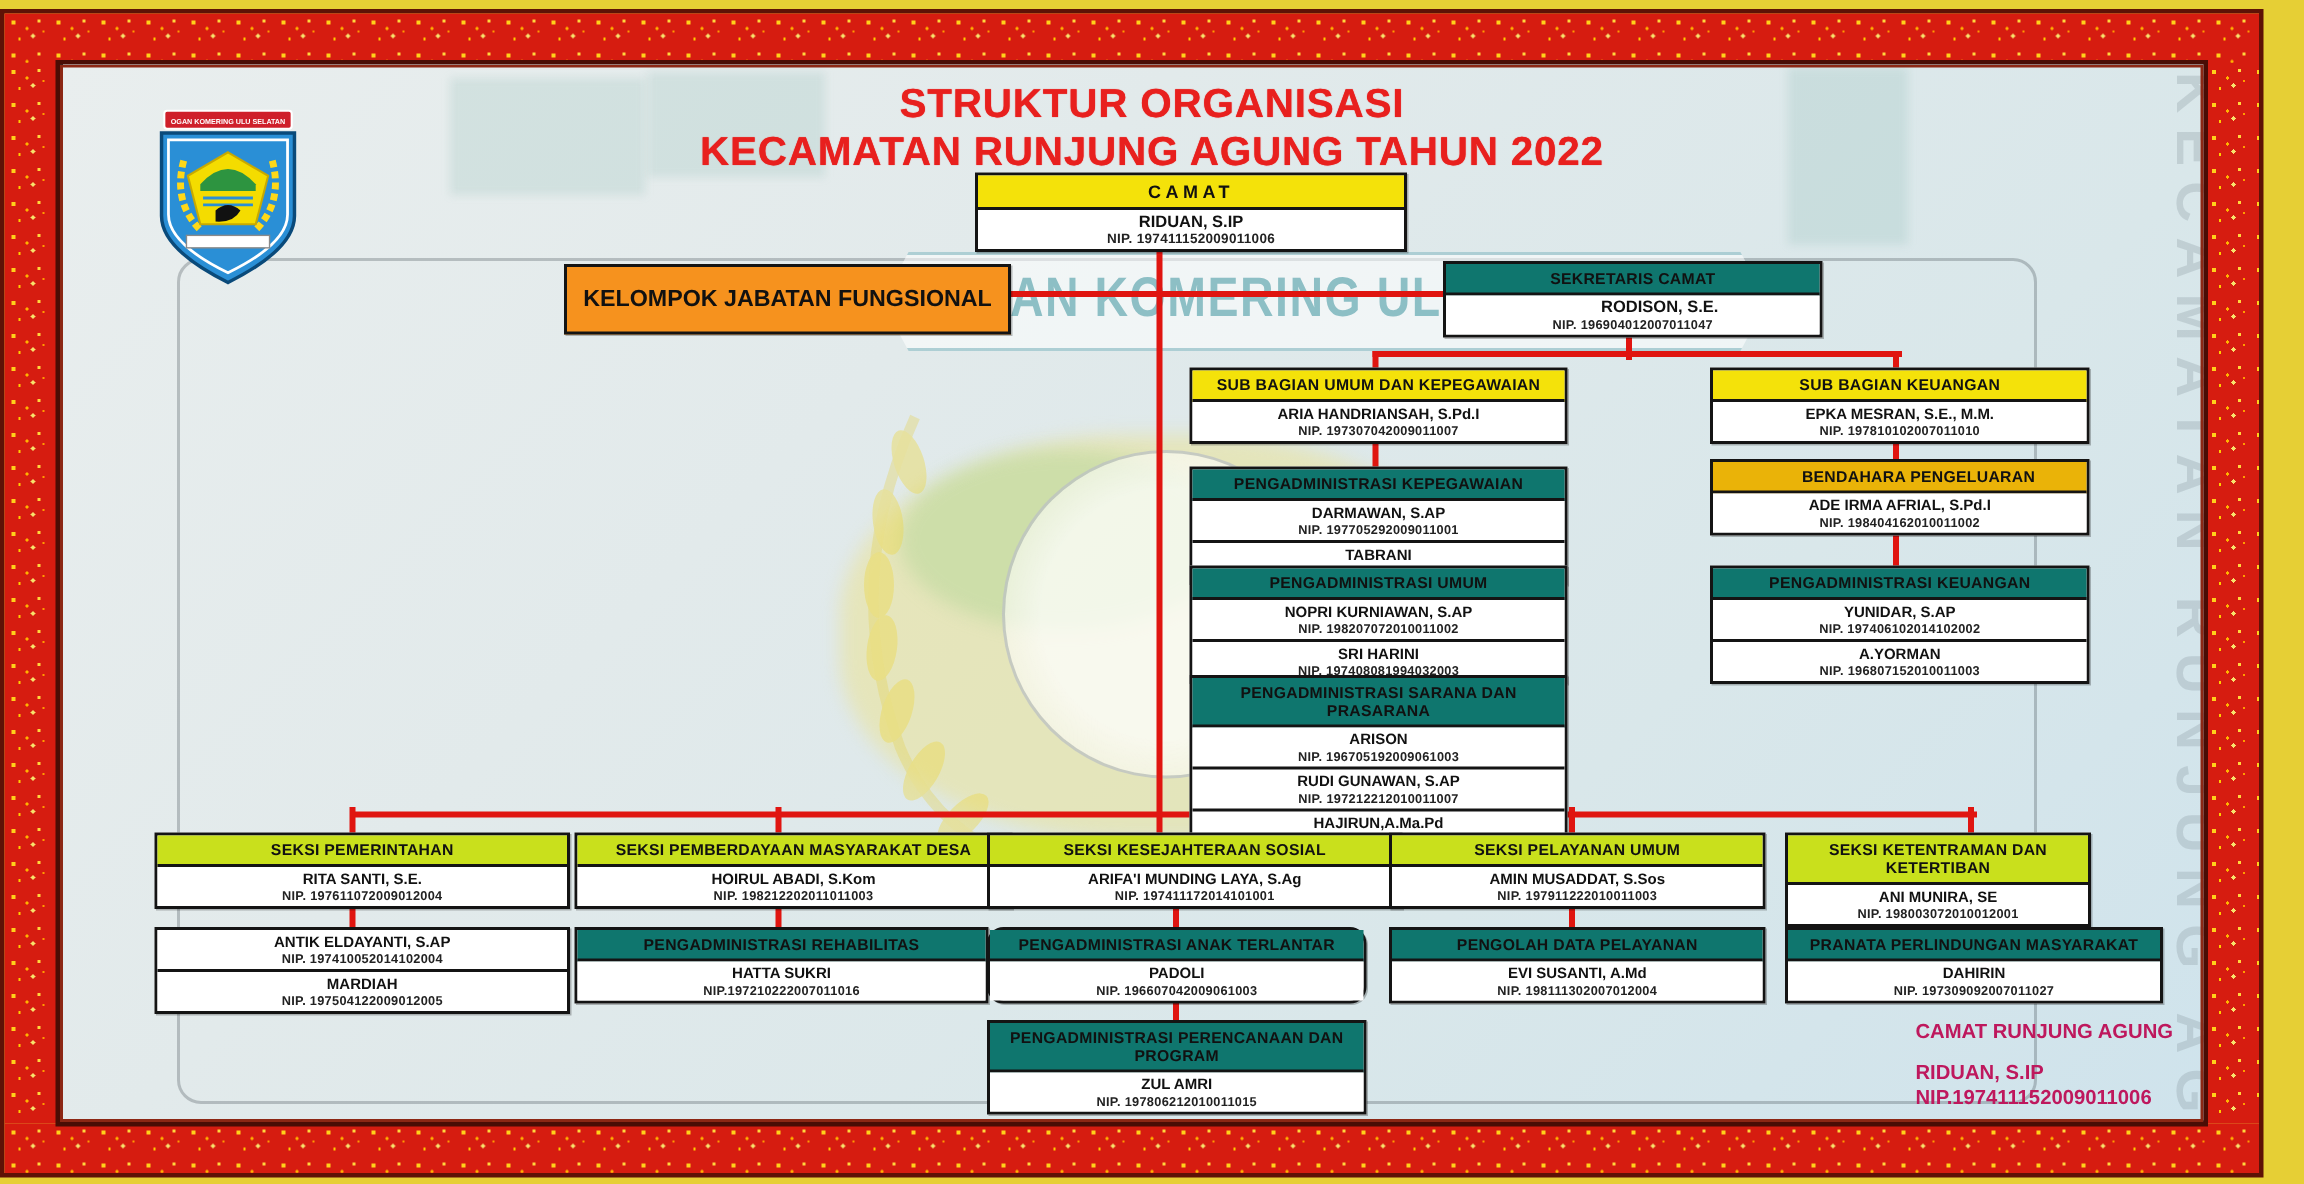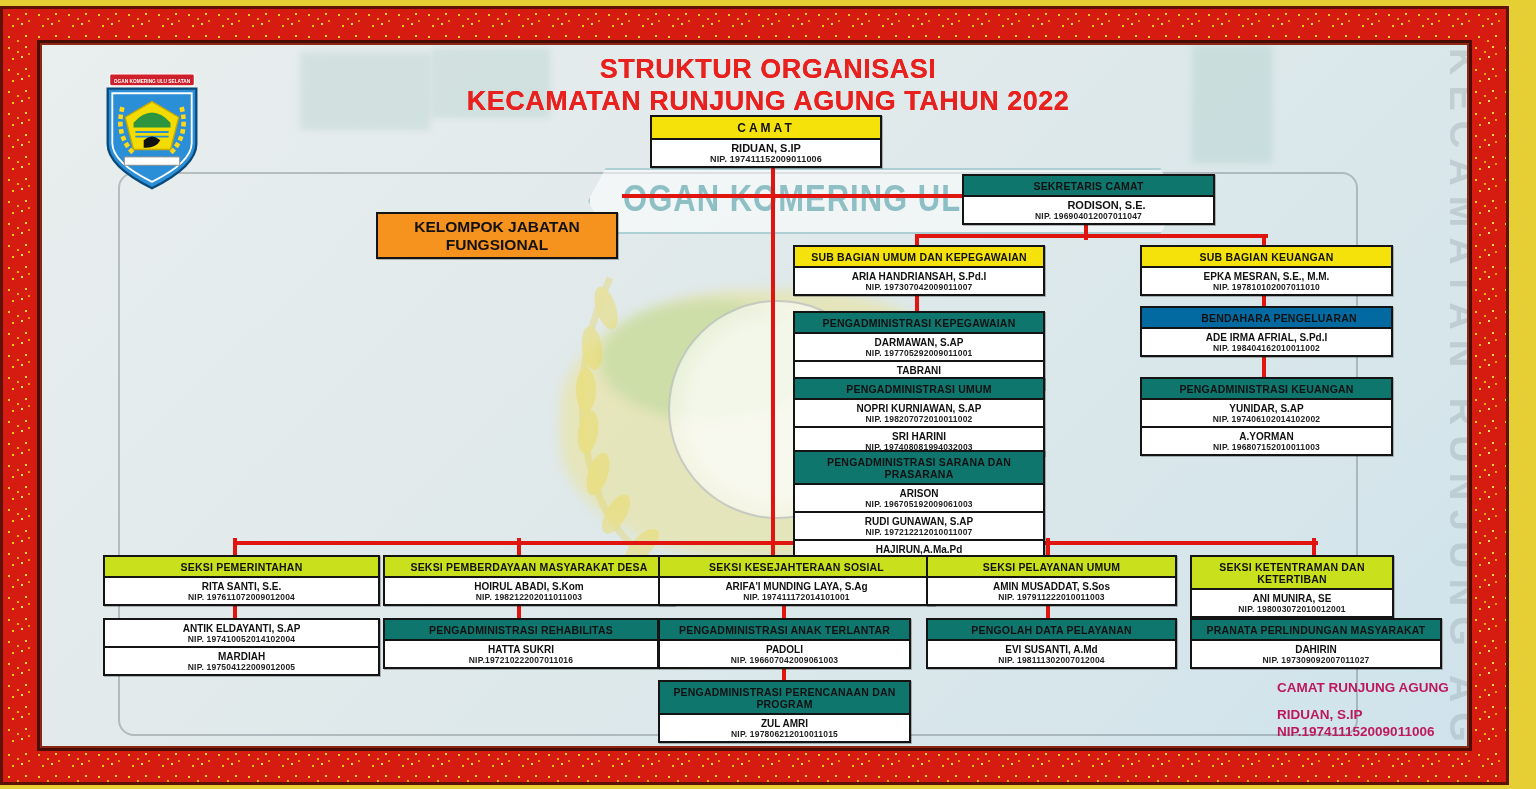"CAMAT" div.obox { width: 232px -> 288px }
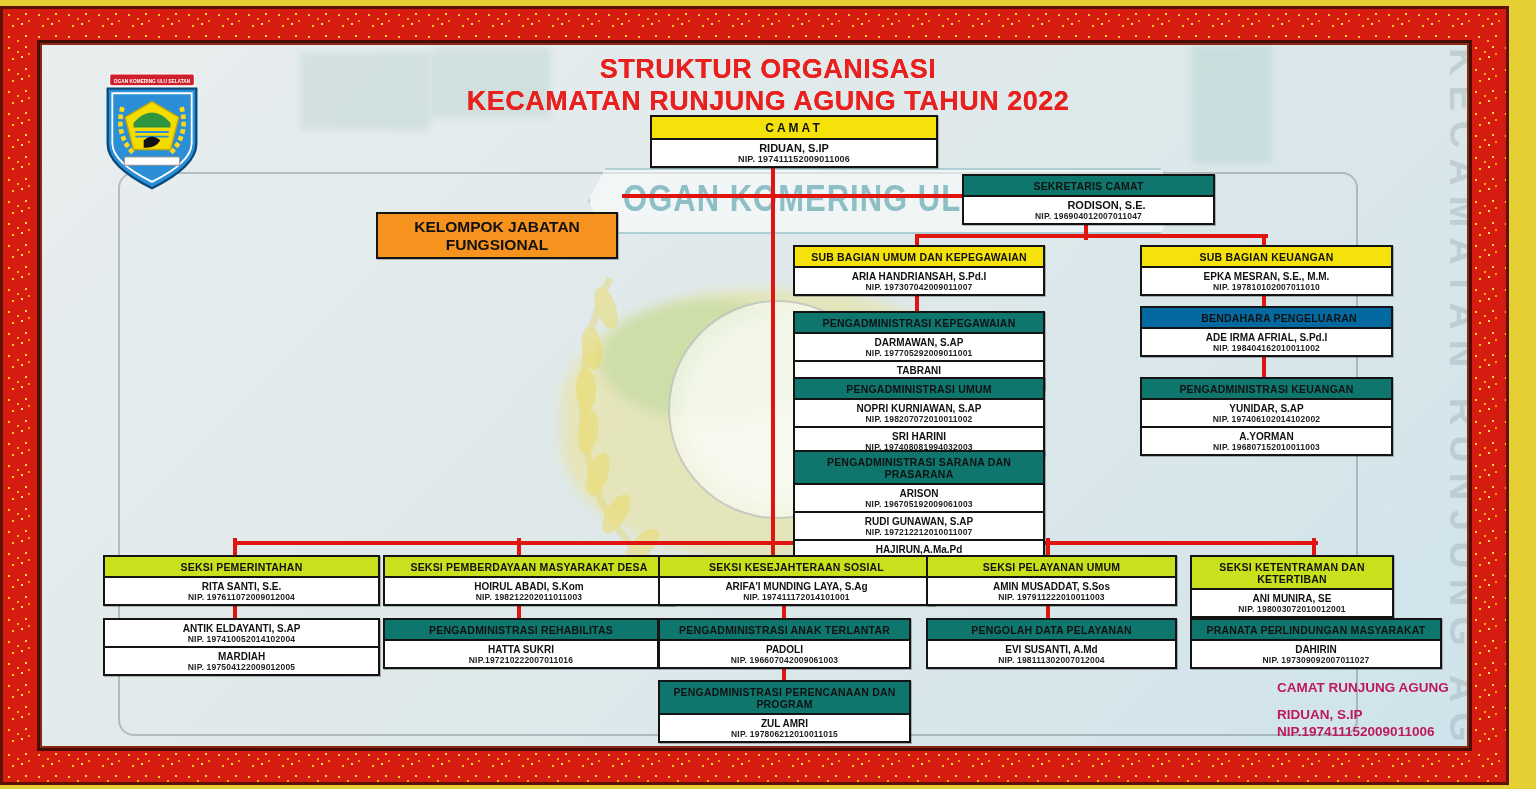"KELOMPOK JABATAN FUNGSIONAL" div.obox { margin-top: 36px -> none; width: 242px -> 298px }
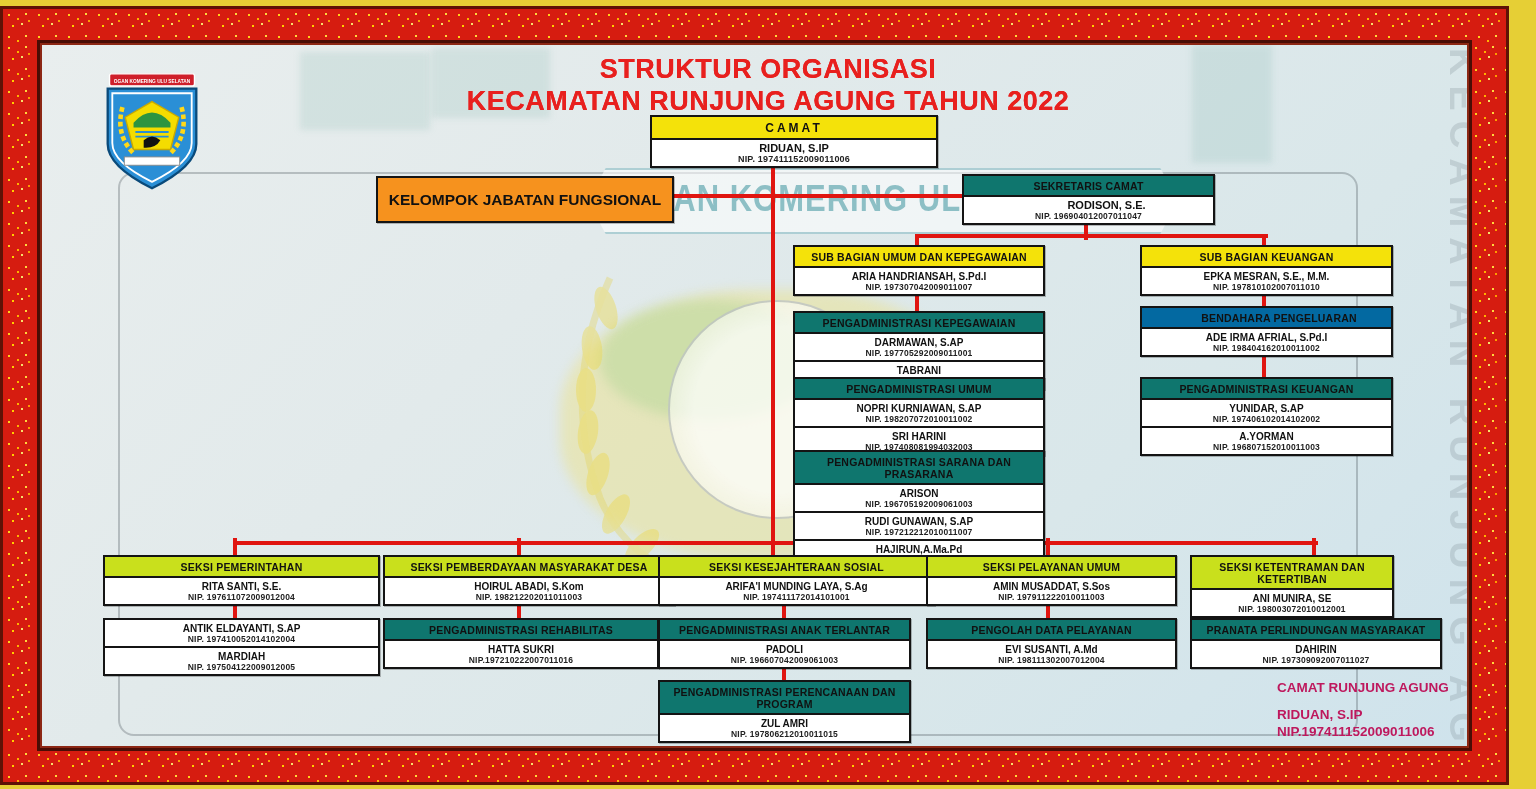"BENDAHARA PENGELUARAN" .ohdr.pink { background: #0369a1 -> #eab308 }
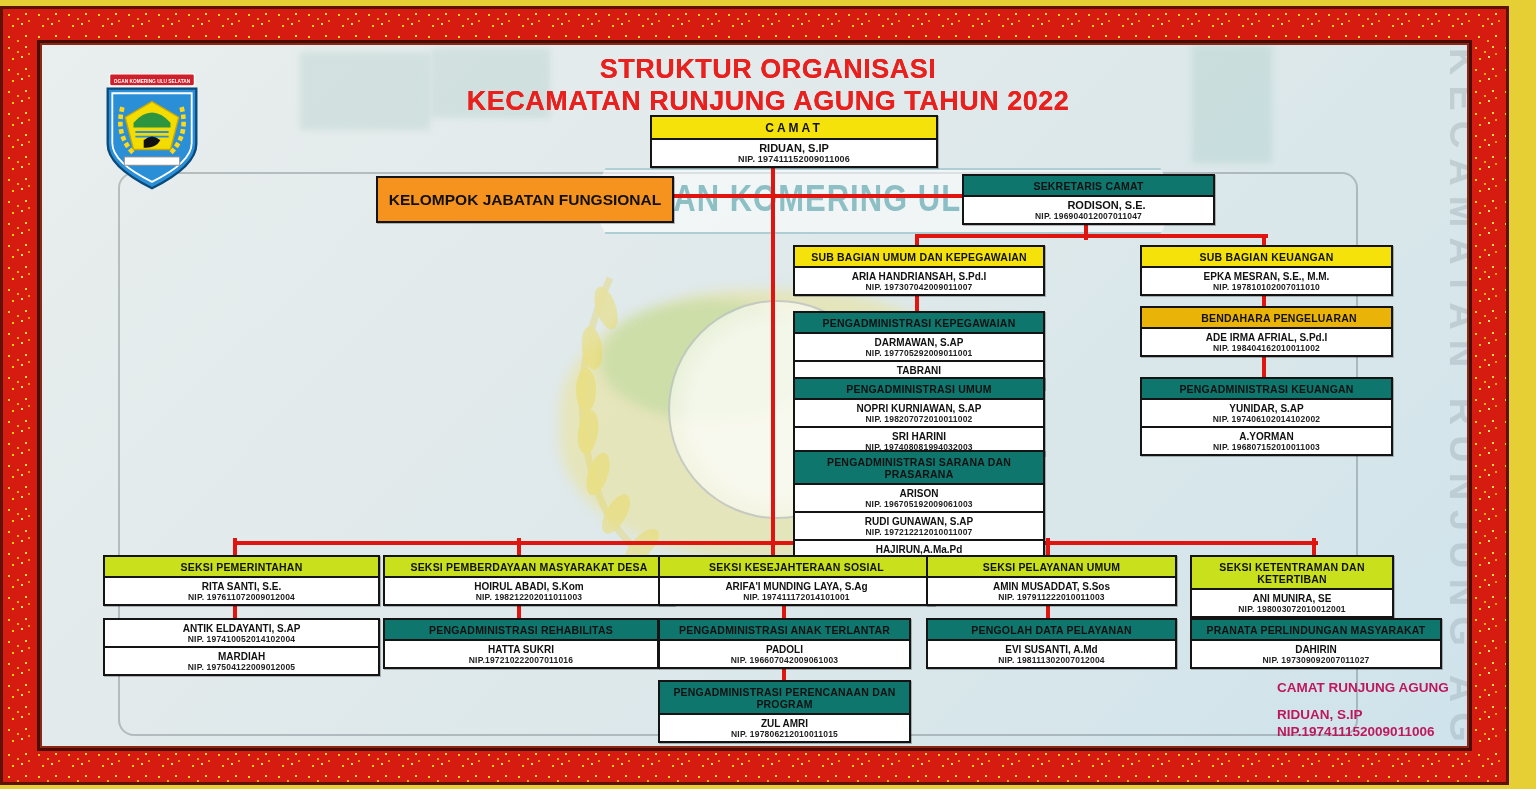"PENGADMINISTRASI ANAK TERLANTAR" div.obox { border-radius: none -> 11px }
